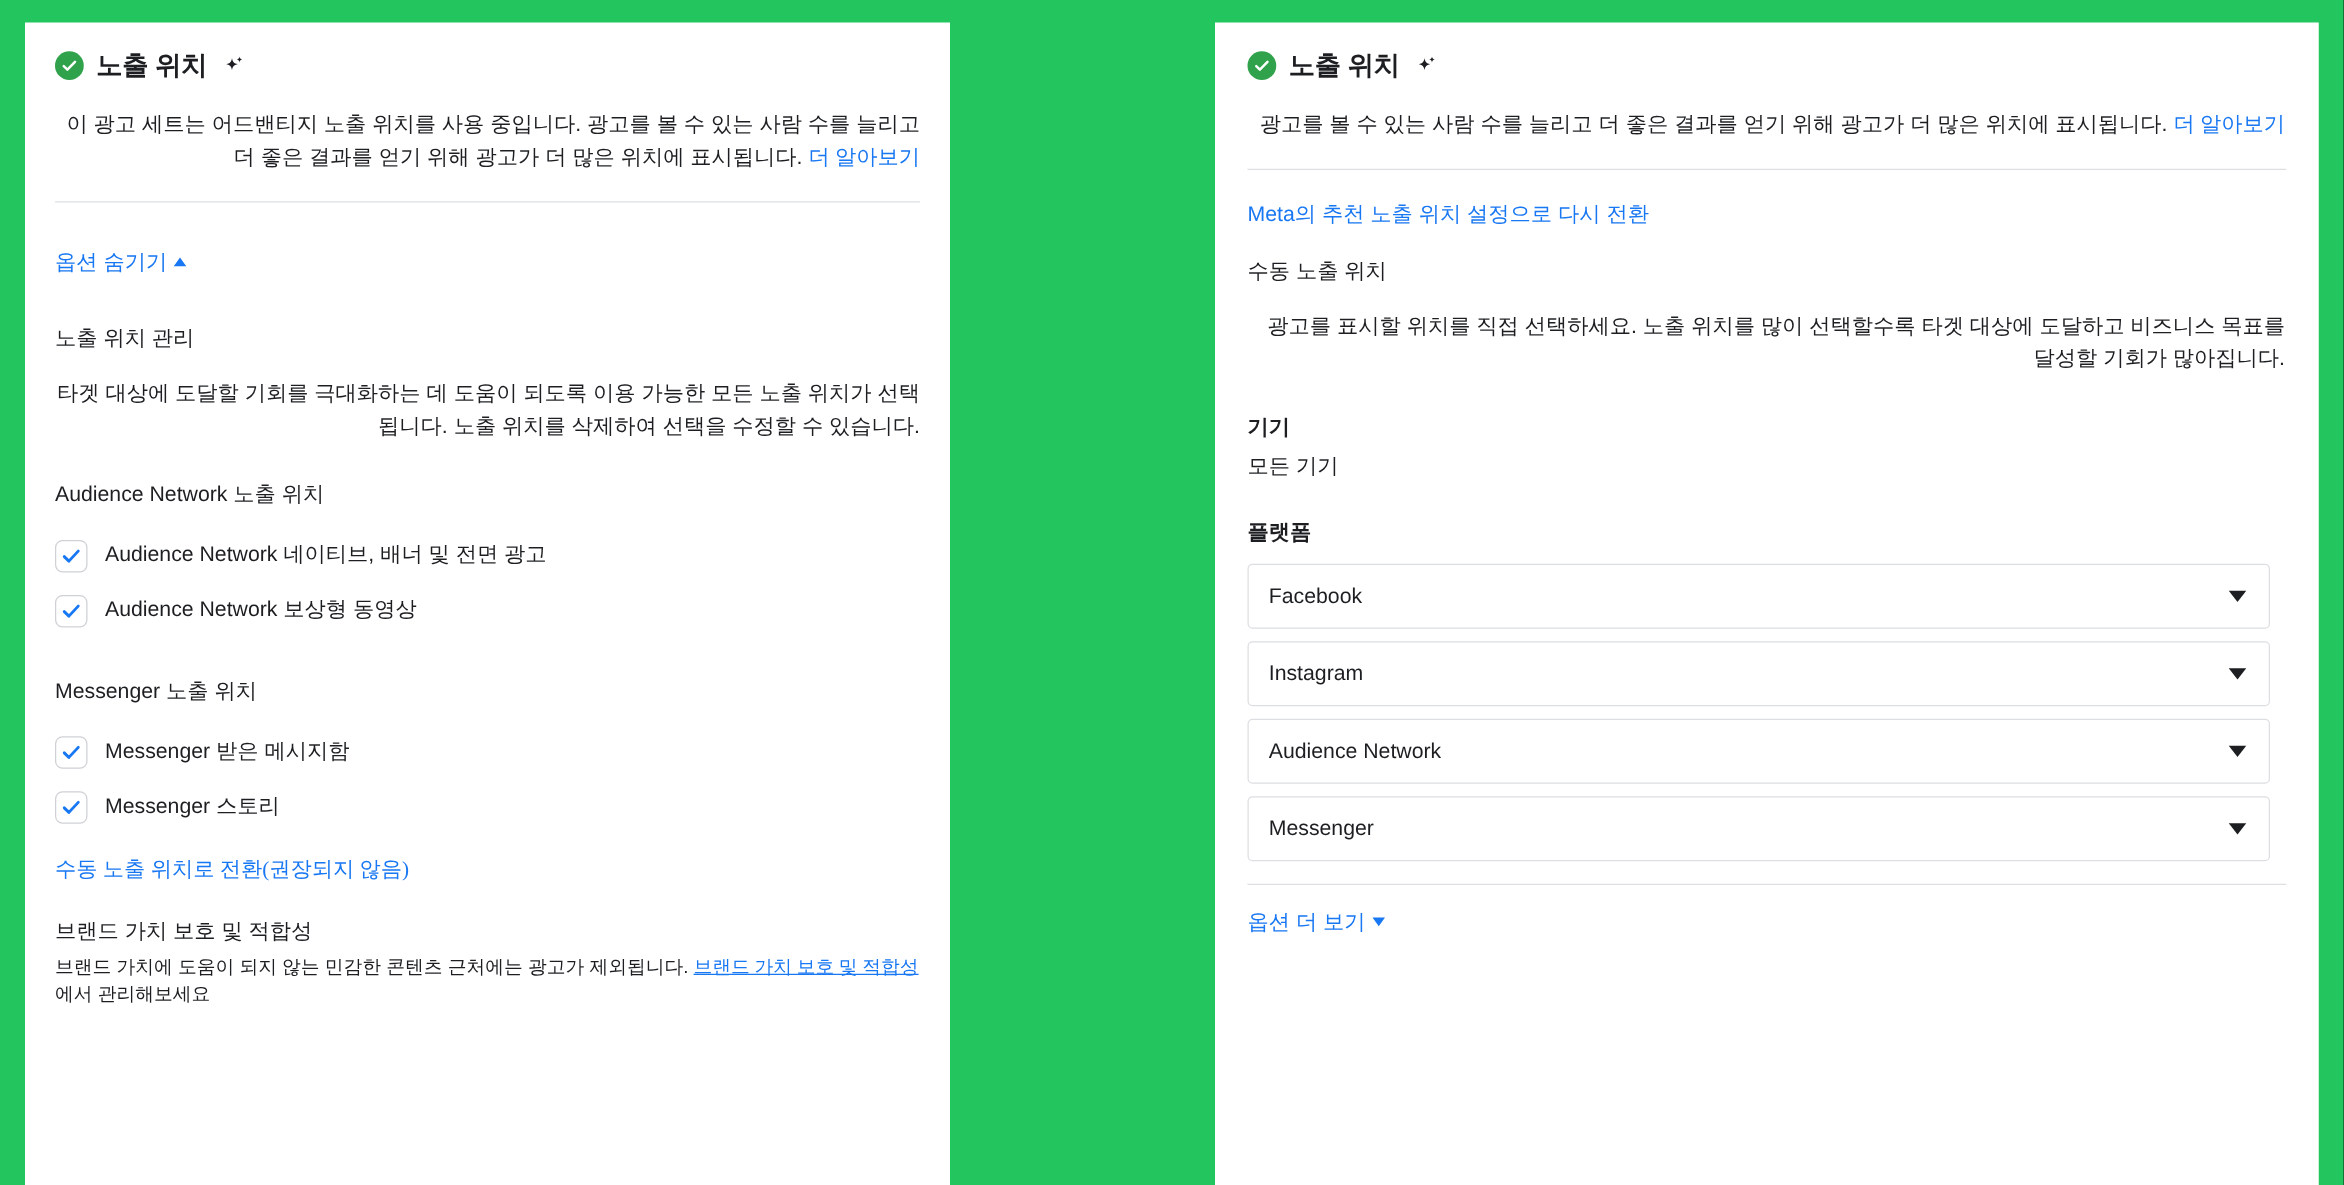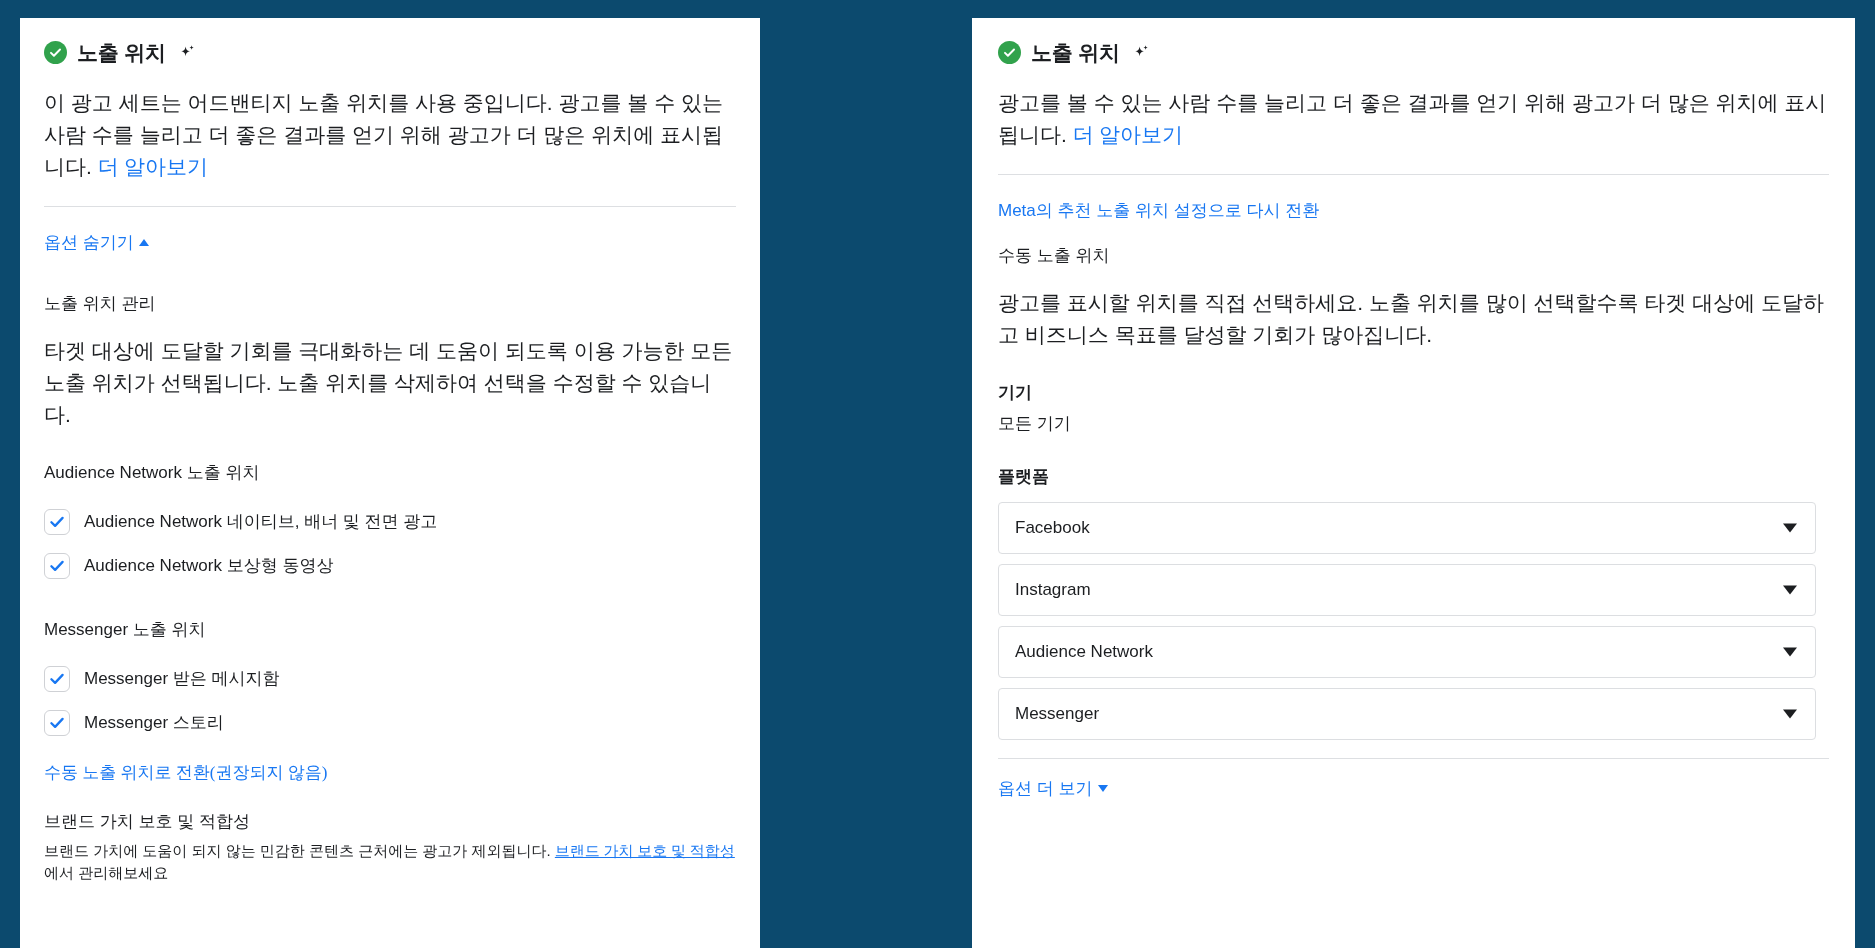"노출 위치" .stage { background: #0c4a6e -> #22c55e }
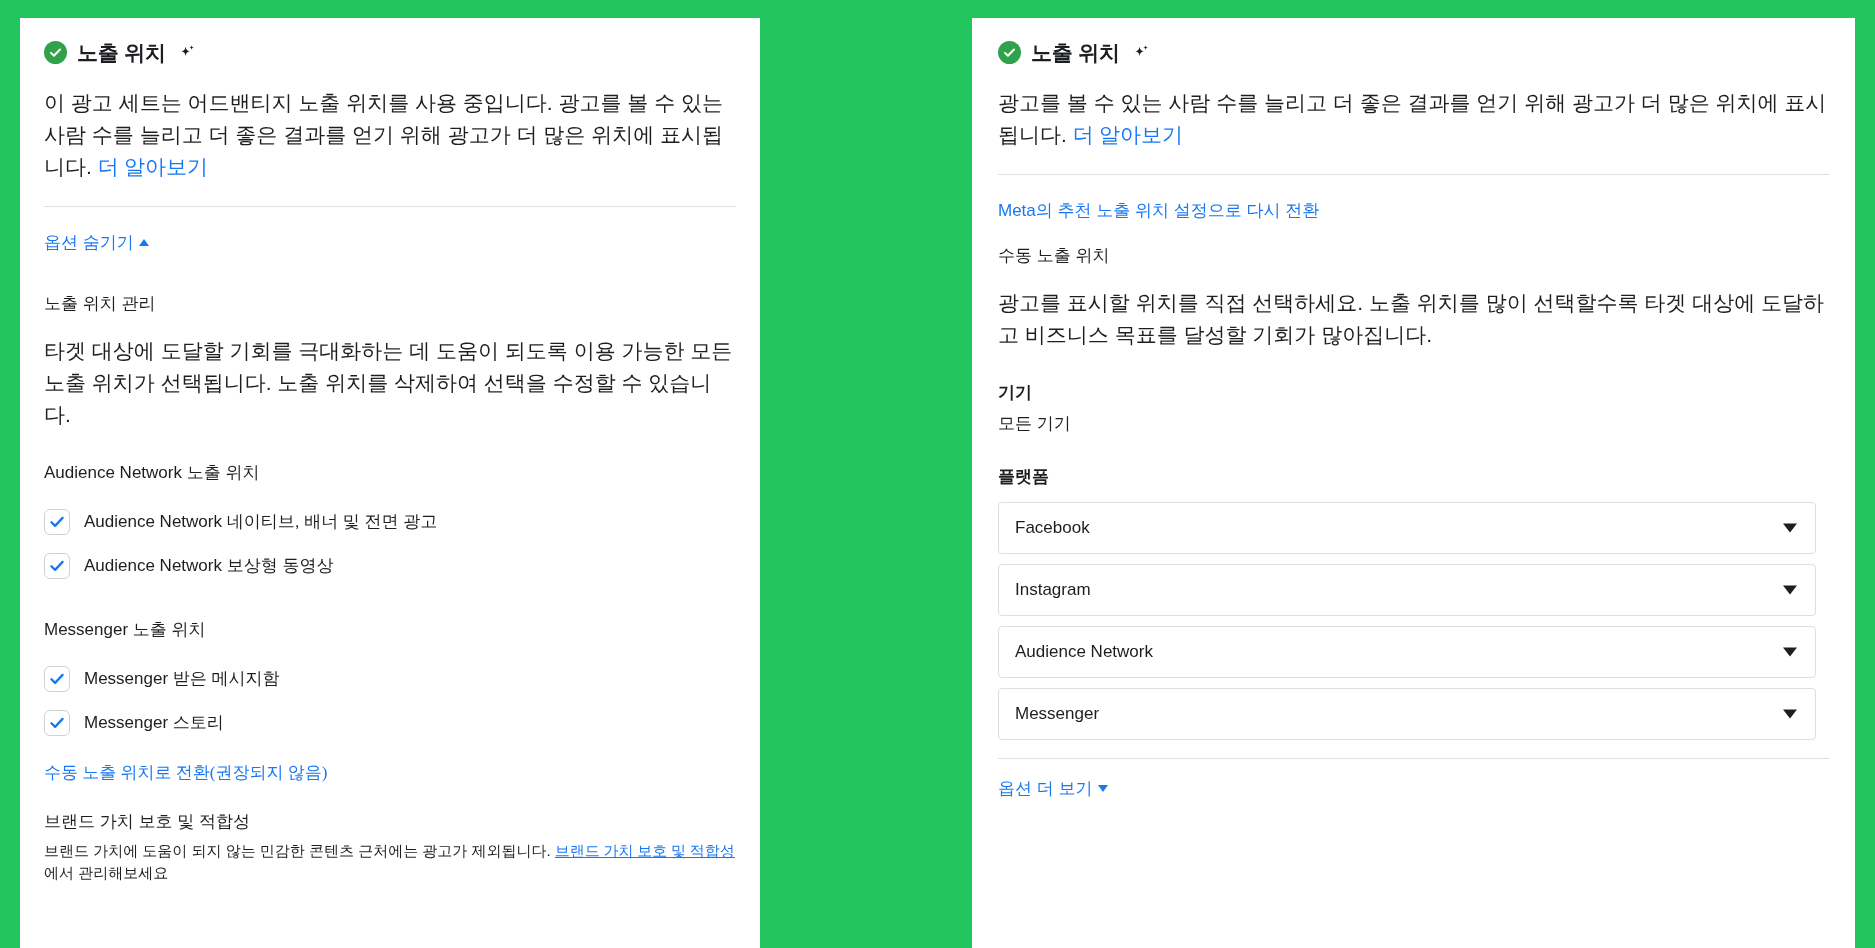"이 광고 세트는 어드밴티지 노출" .body-text { font-size: 21px -> 17px; text-align: none -> right }
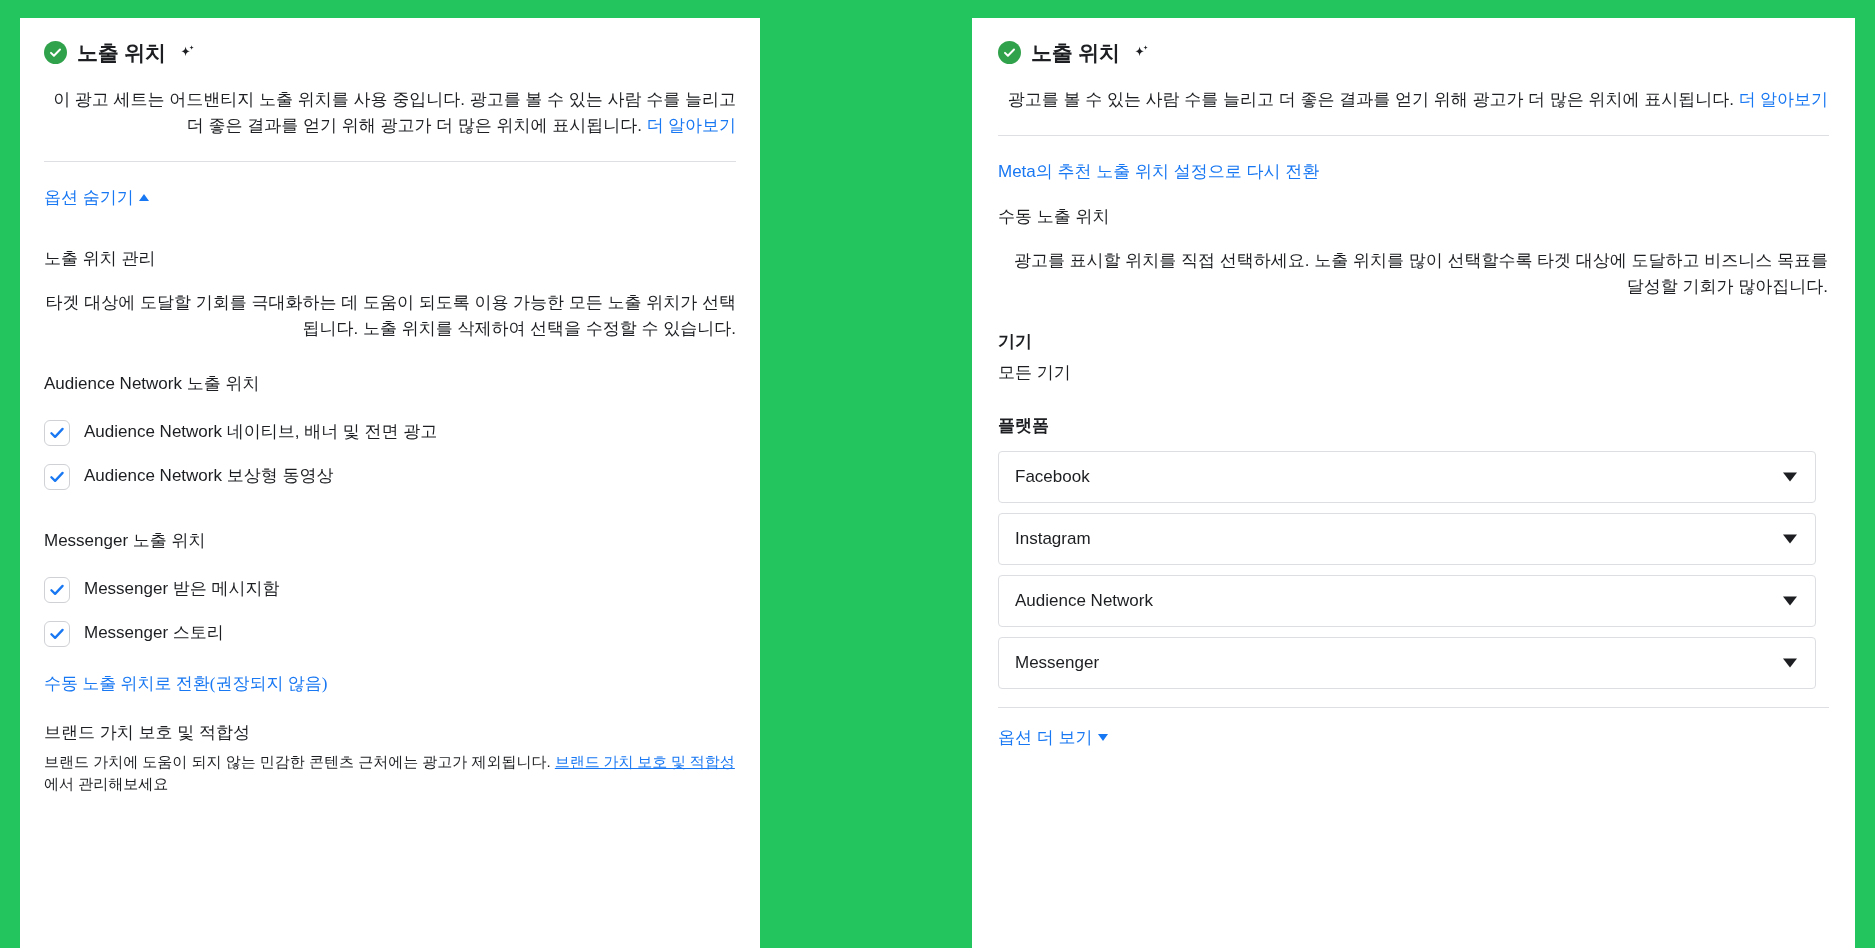"옵션 숨기기" .toggle-link { margin-top: 24px -> 36px }
